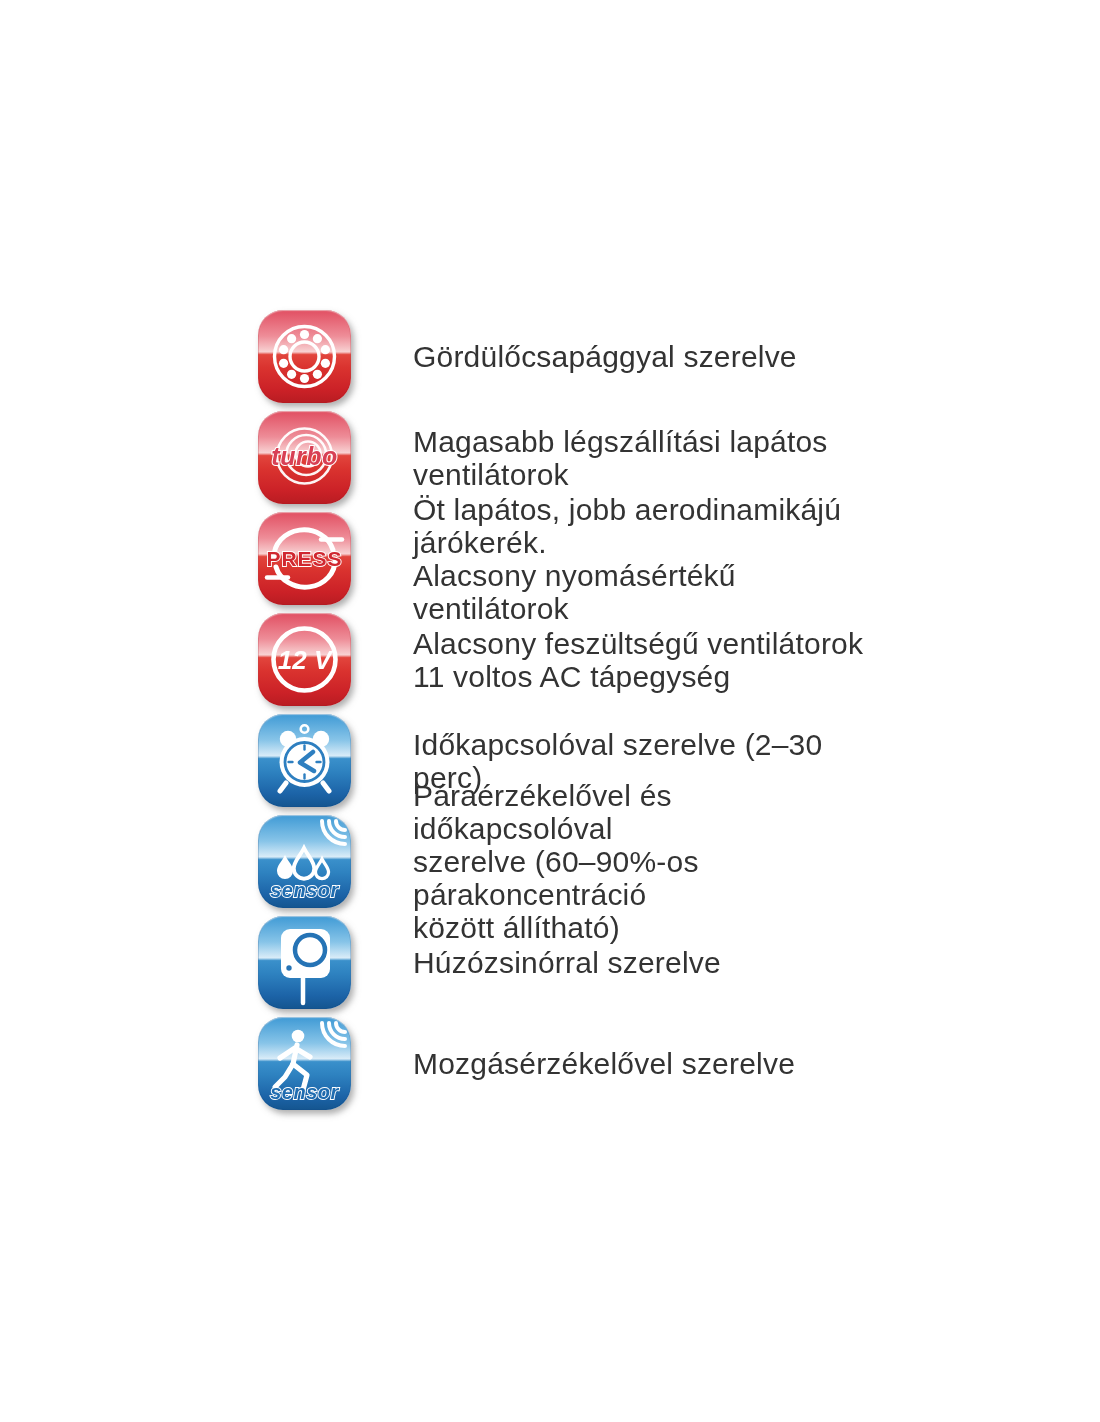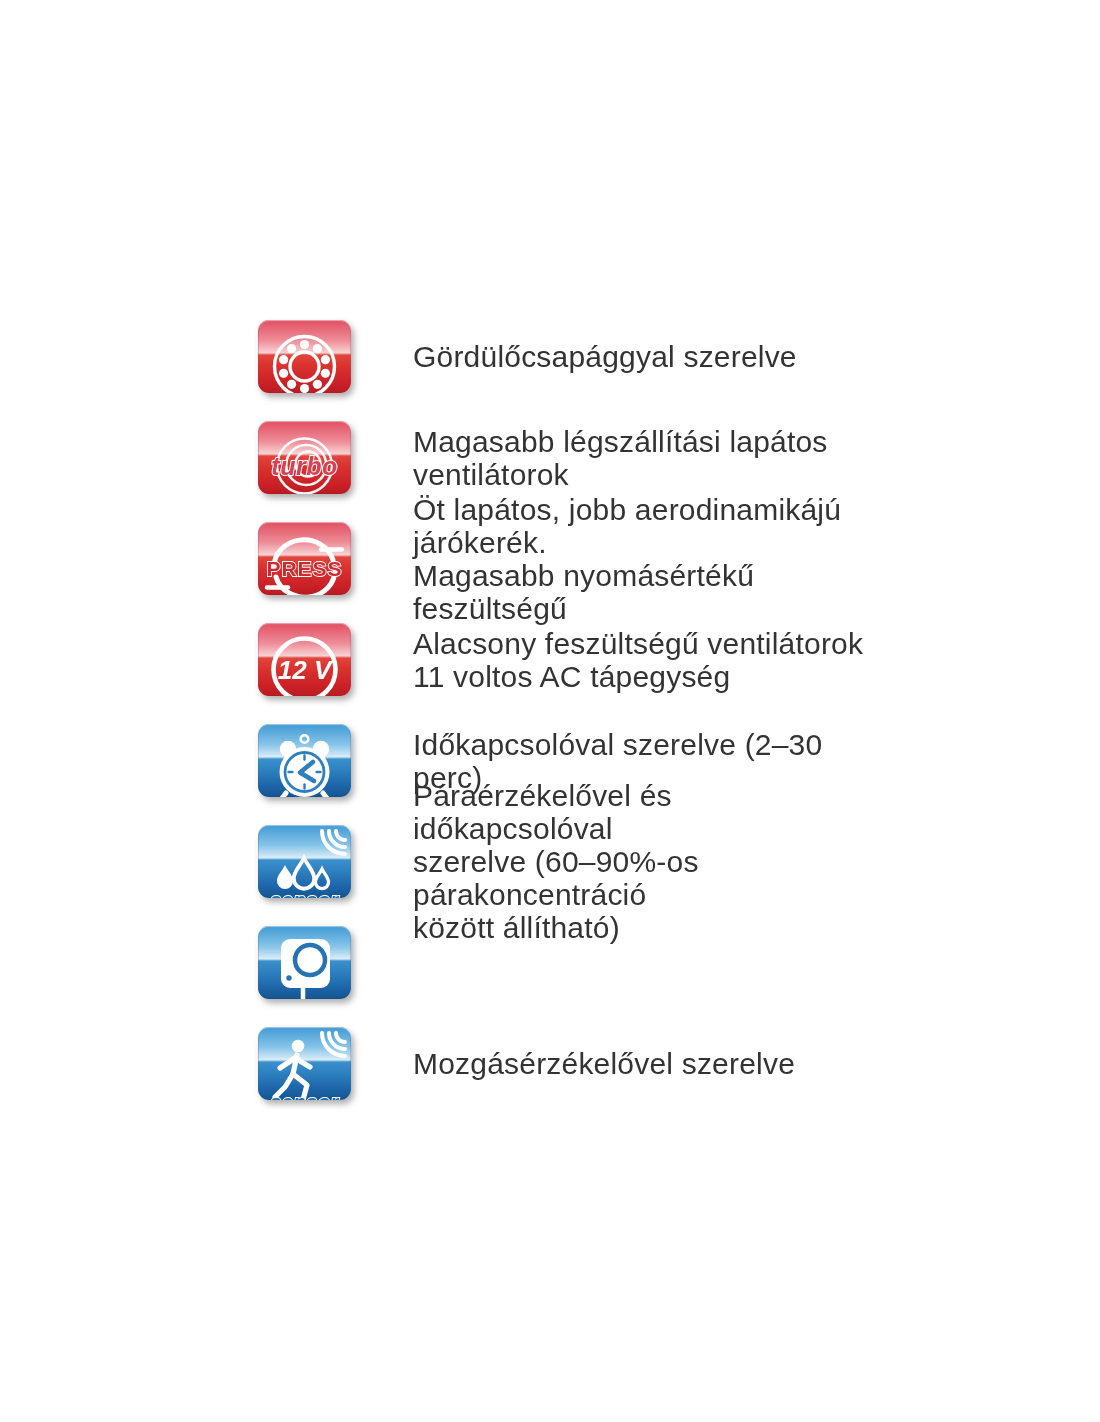"turbo" .badge { border-radius: 11px -> 25px; height: 73px -> 93px }
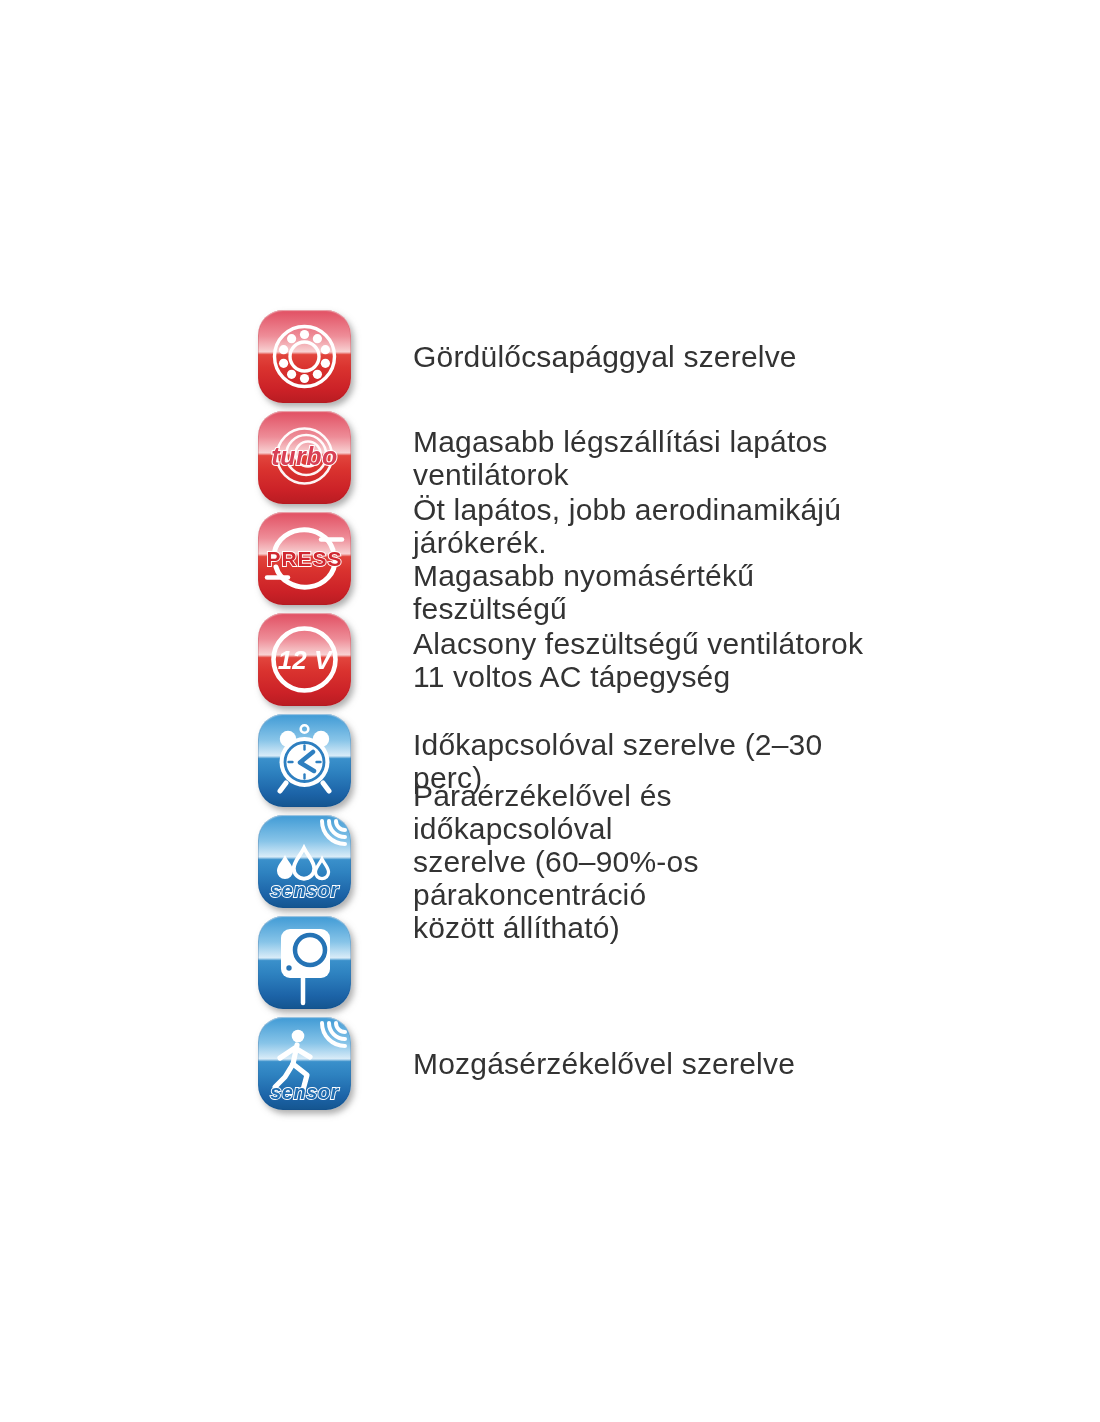"Magasabb nyomásértékű feszültségű" div { text: Magasabb nyomásértékű feszültségű -> Alacsony nyomásértékű ventilátorok }
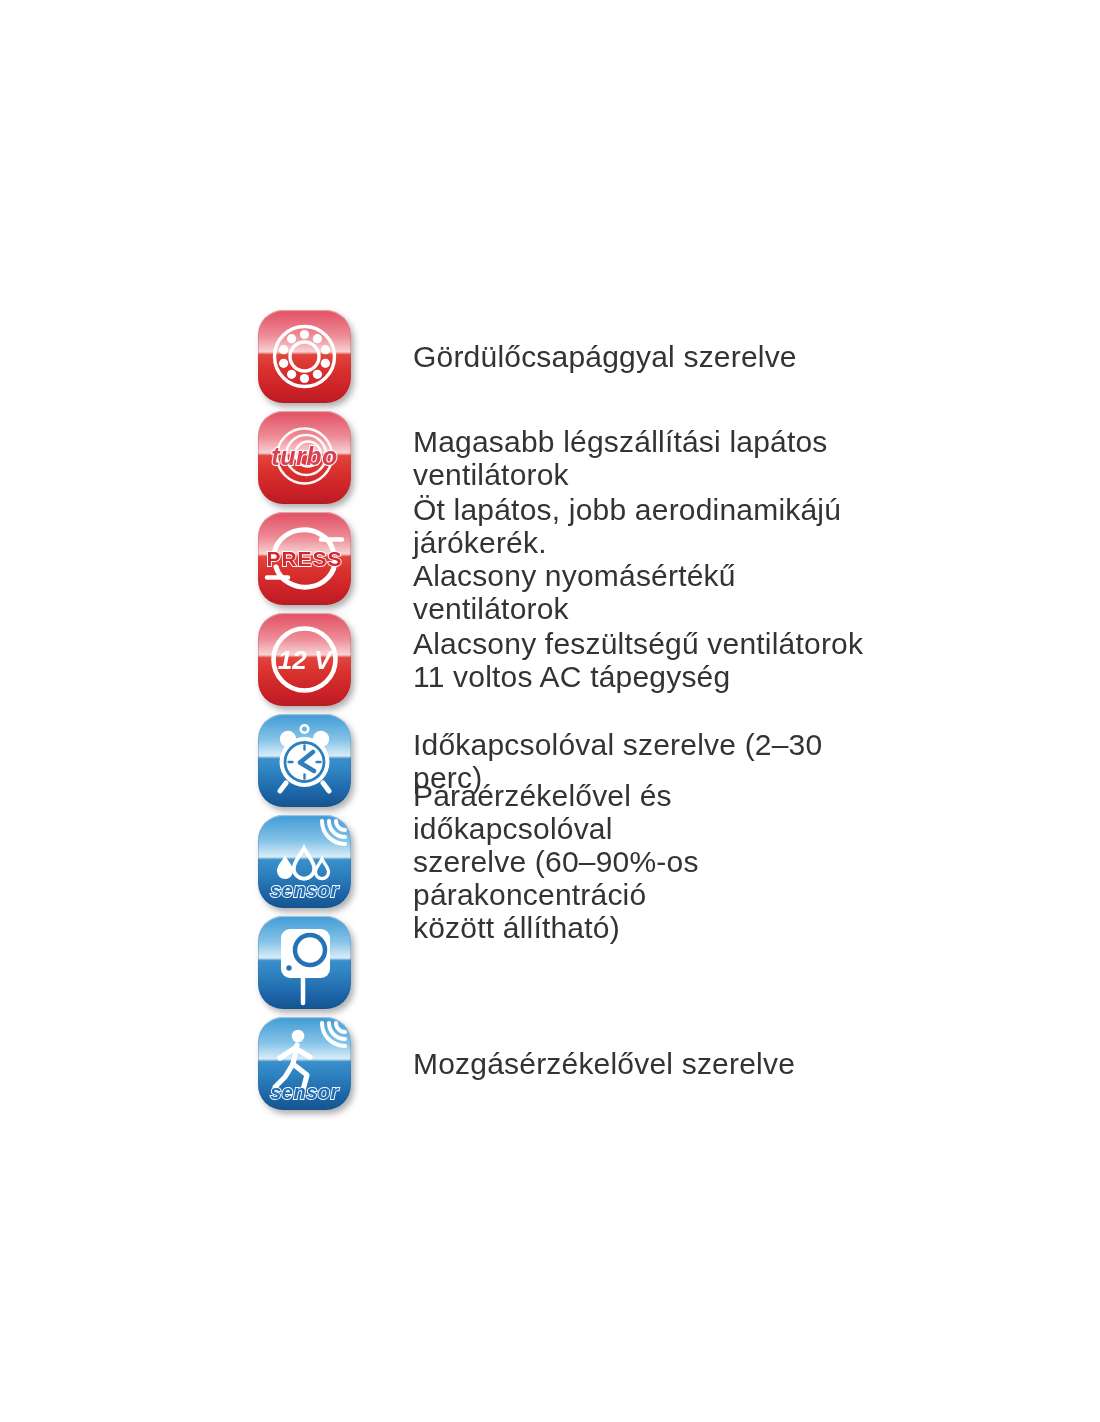"Húzózsinórral szerelve" div.desc { html: none -> <div> <div>Húzózsinórral szerelve</div> </div> }
